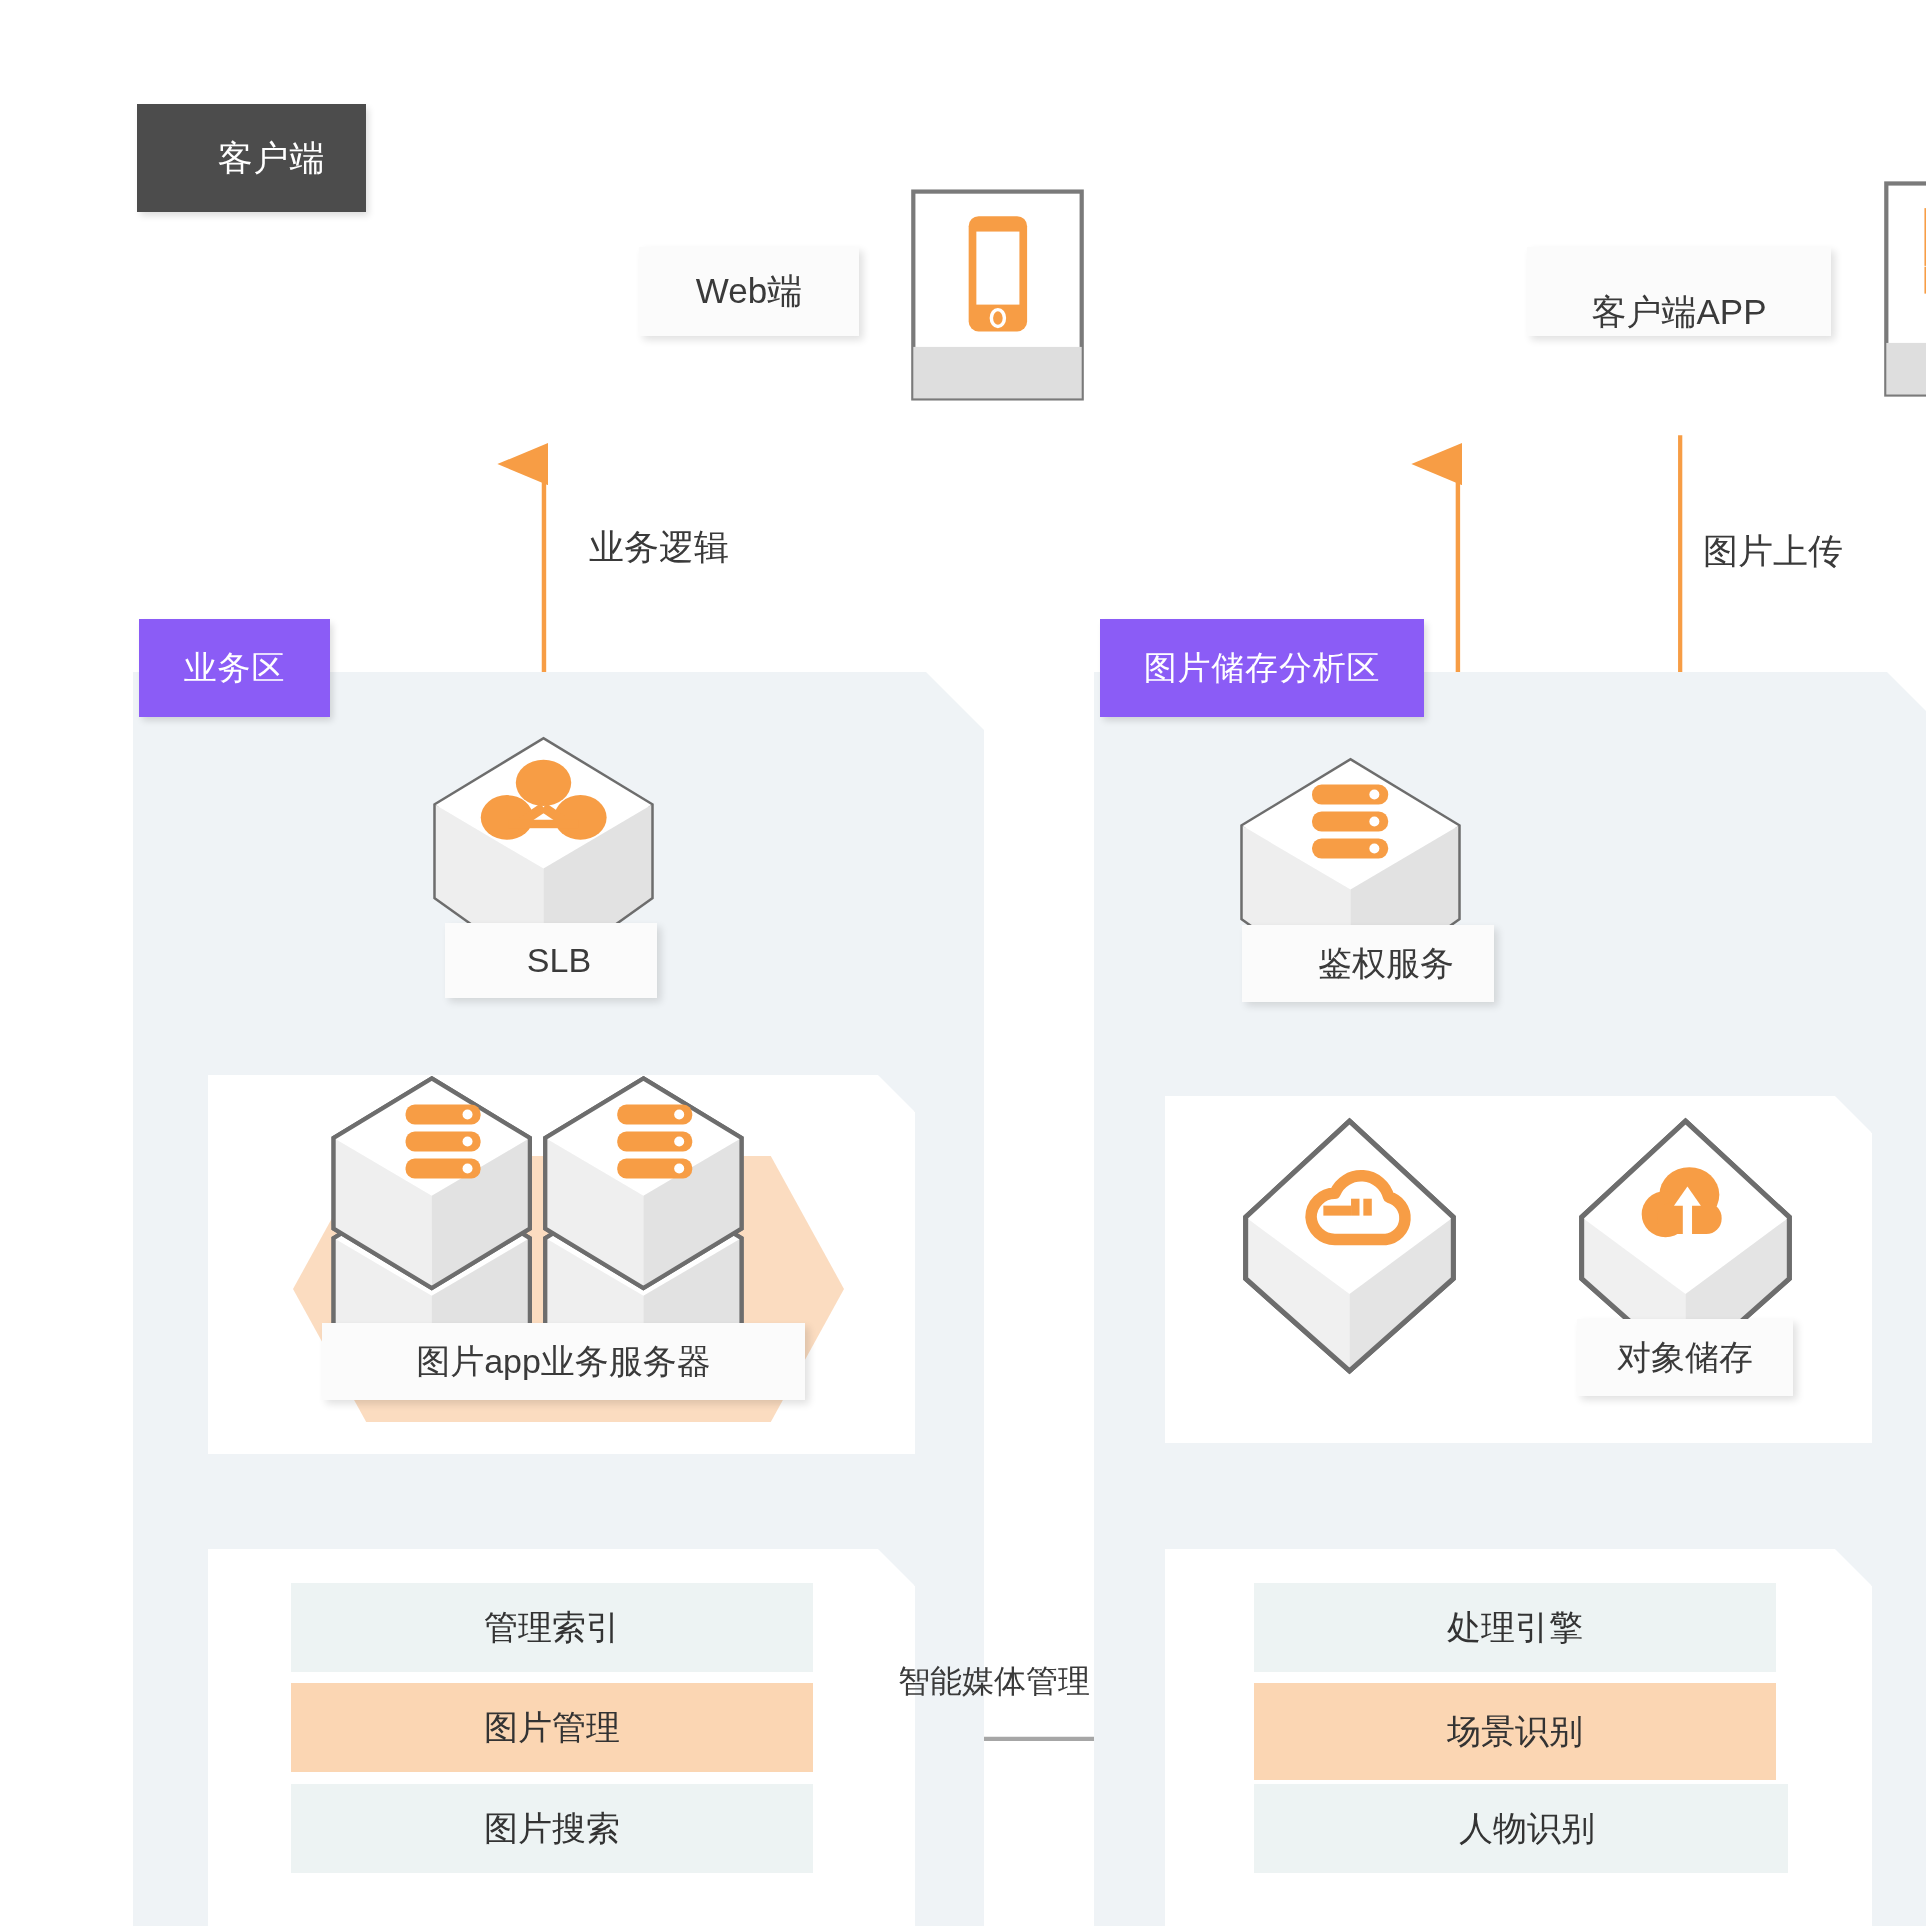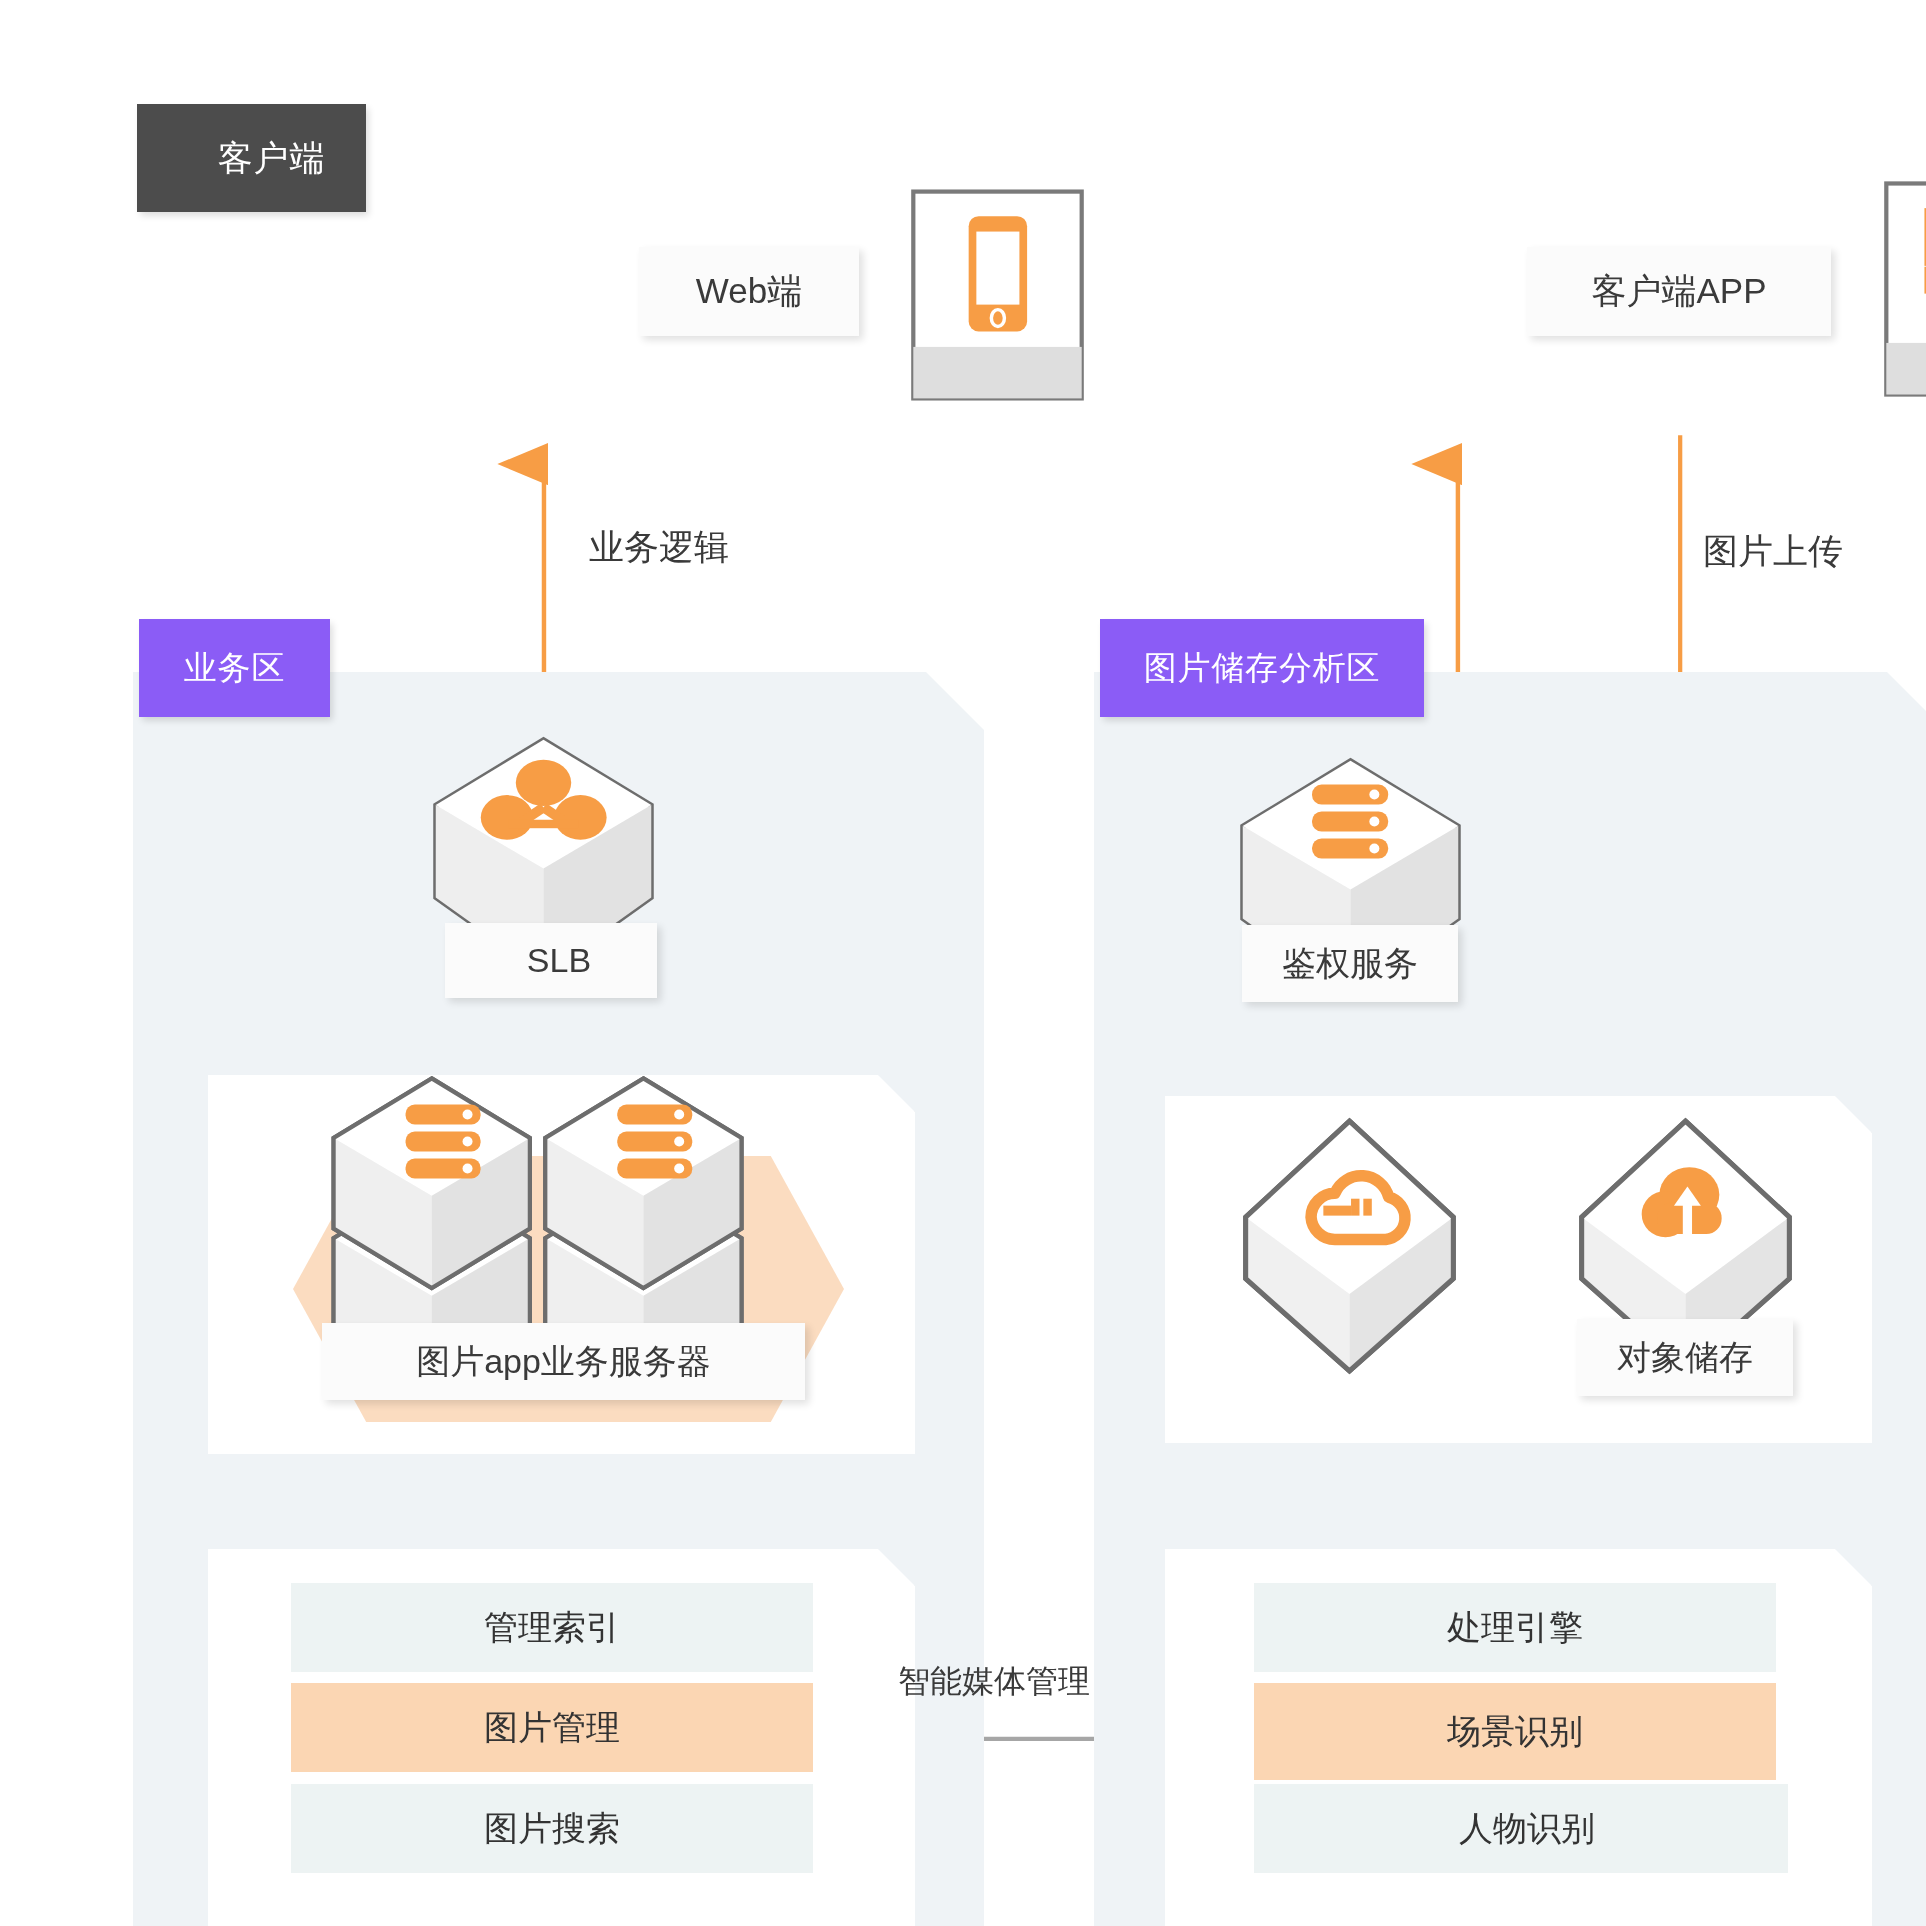"客户端APP" div.chip { align-items: none -> flex-end }
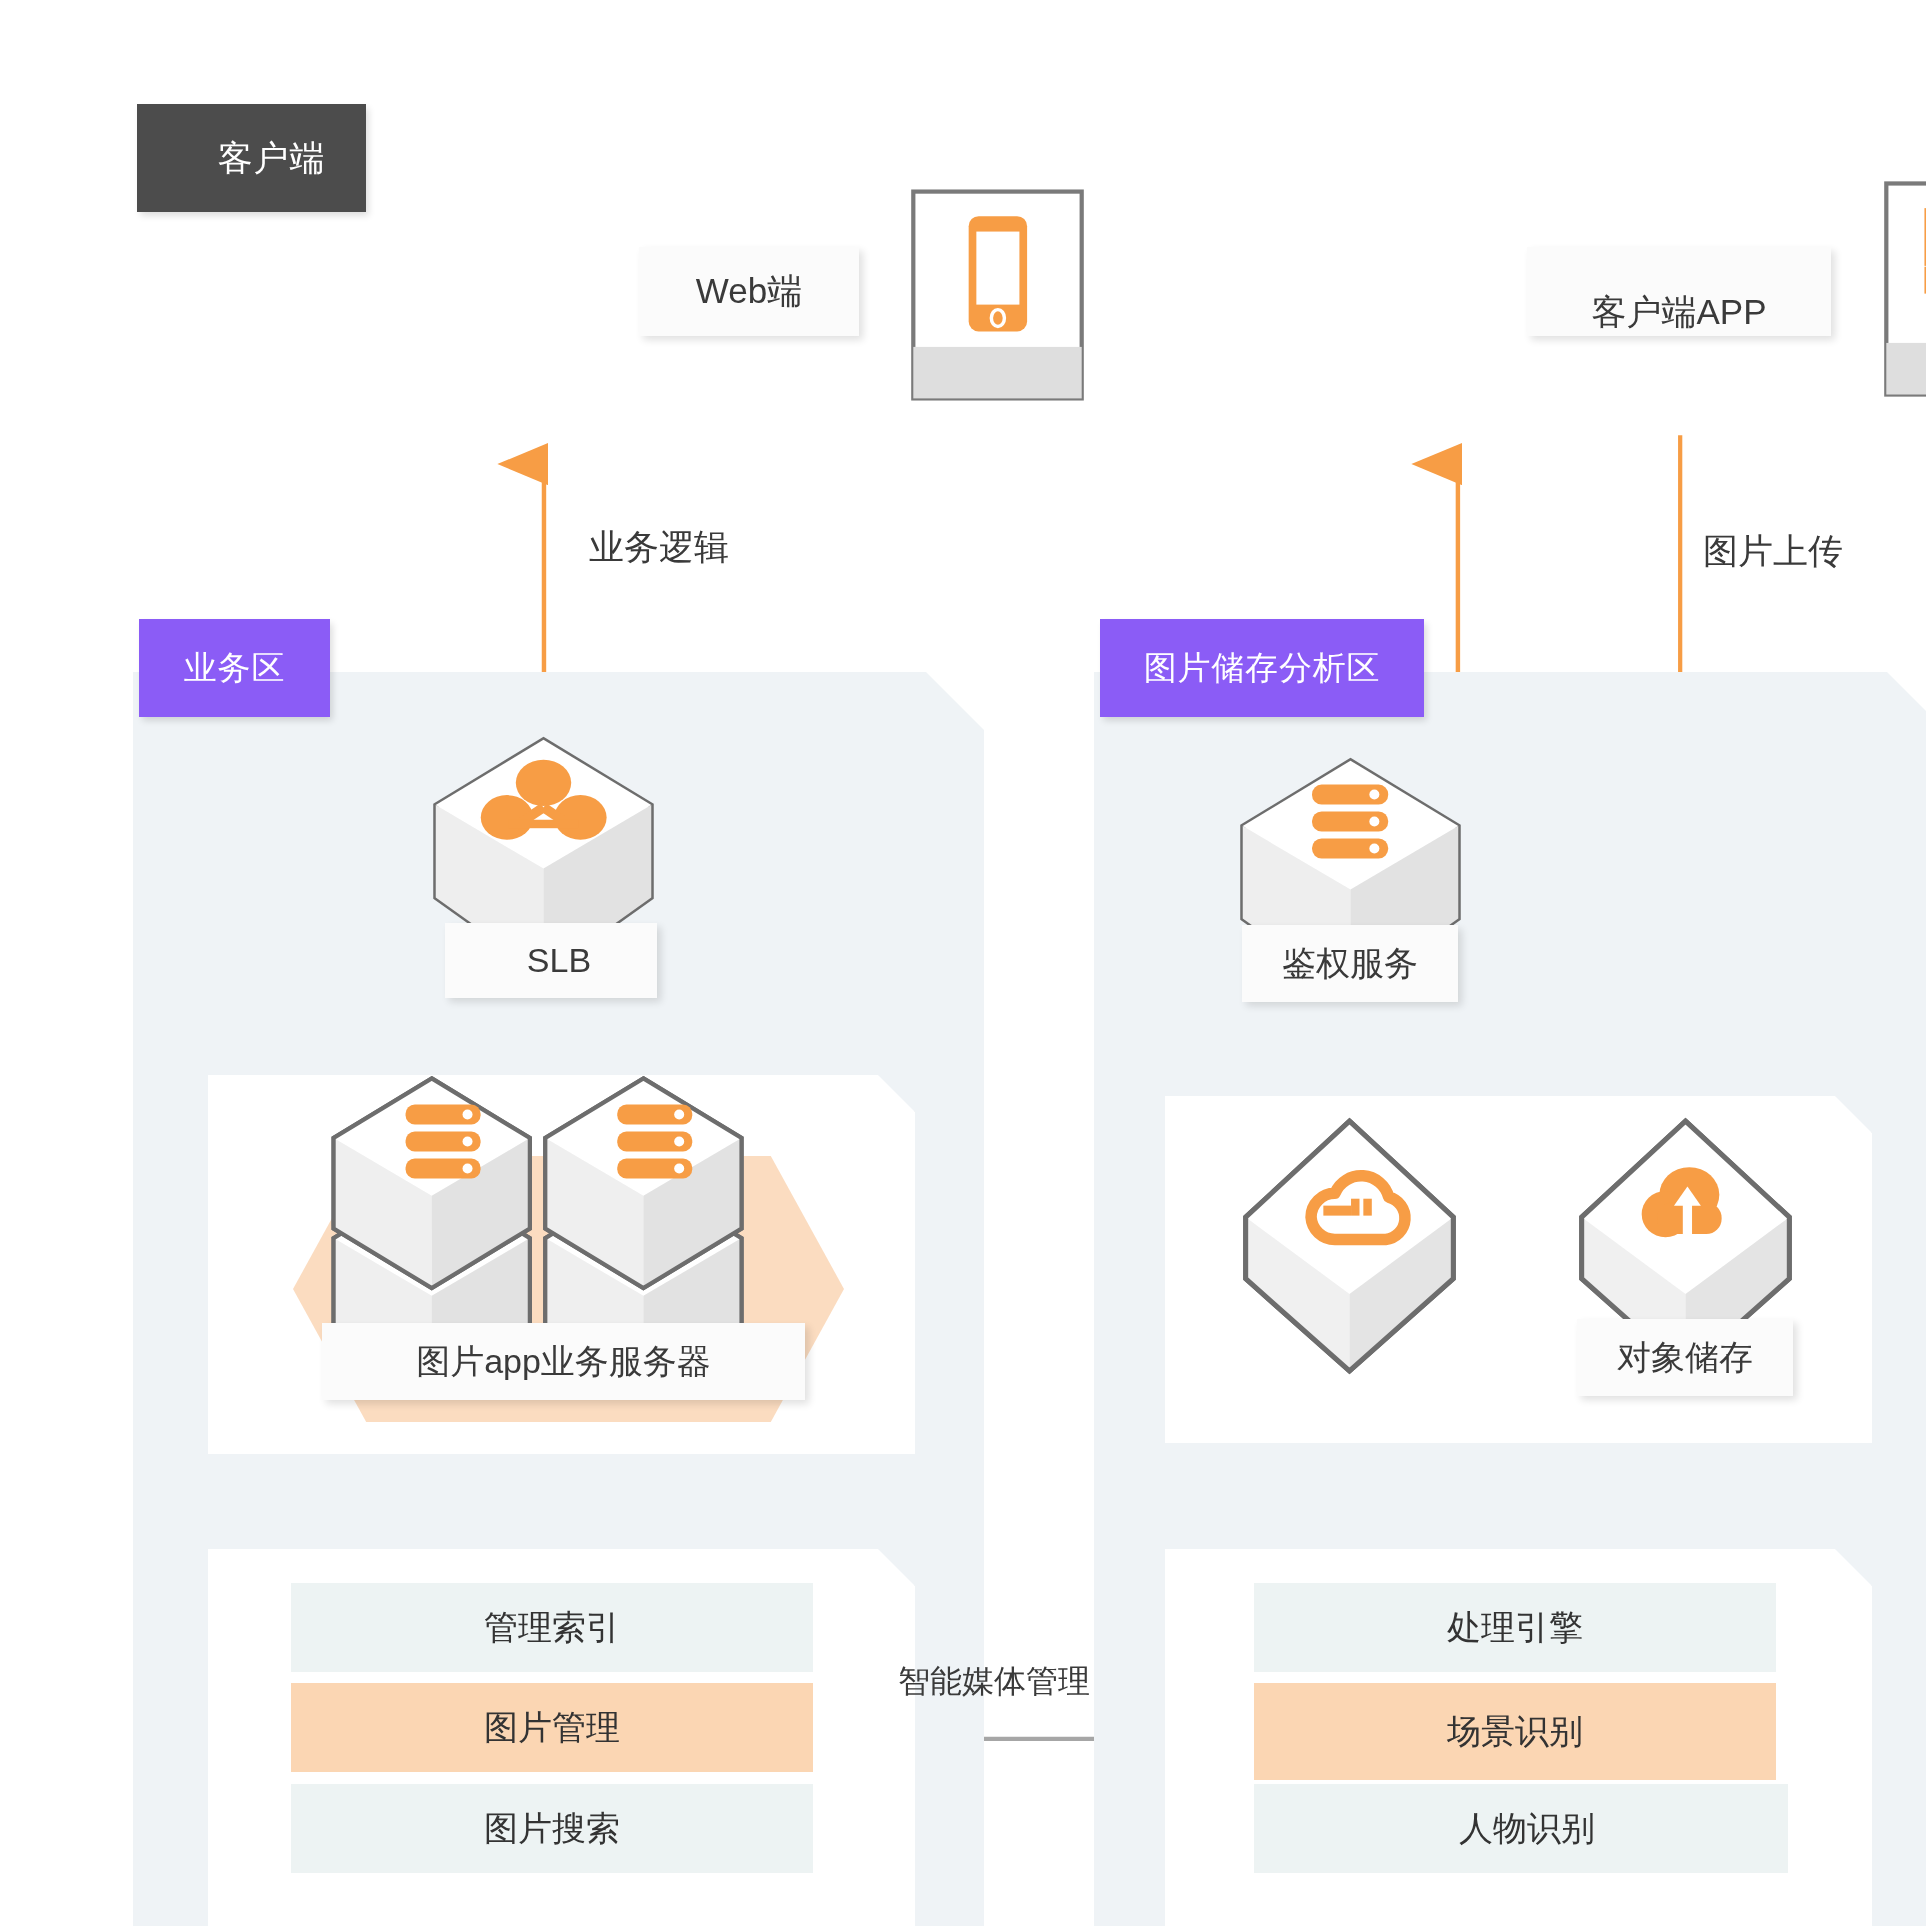"鉴权服务" div.chip { padding-left: none -> 36px }
